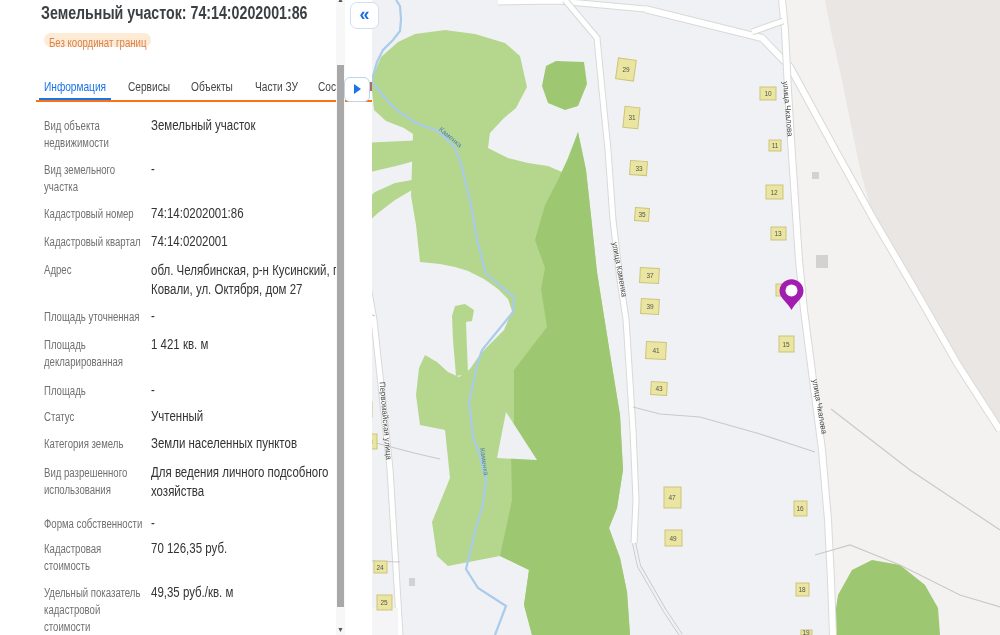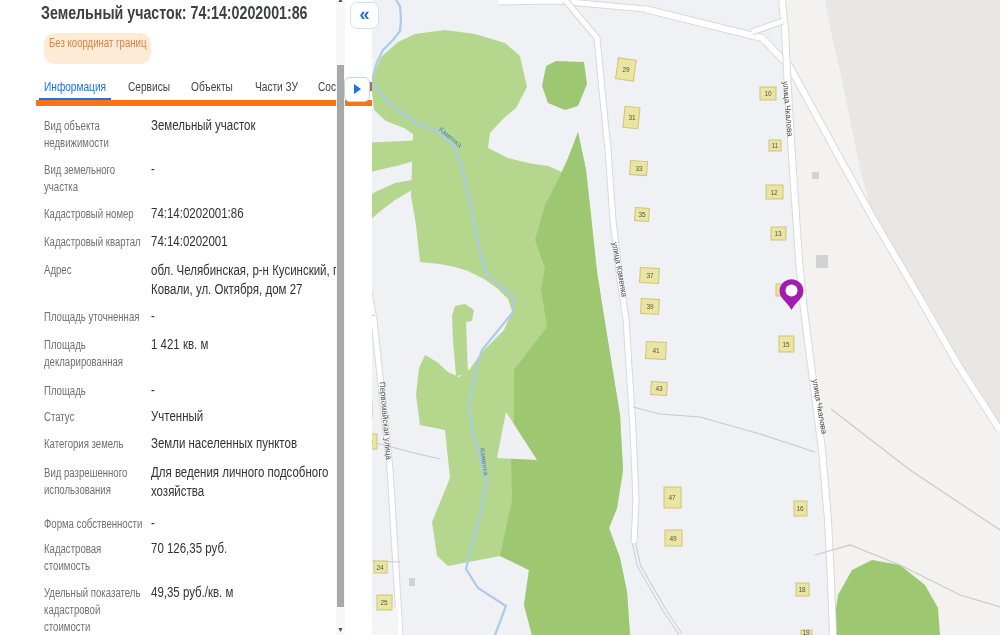"Без координат границ" .badge { height: 31px -> 14px }
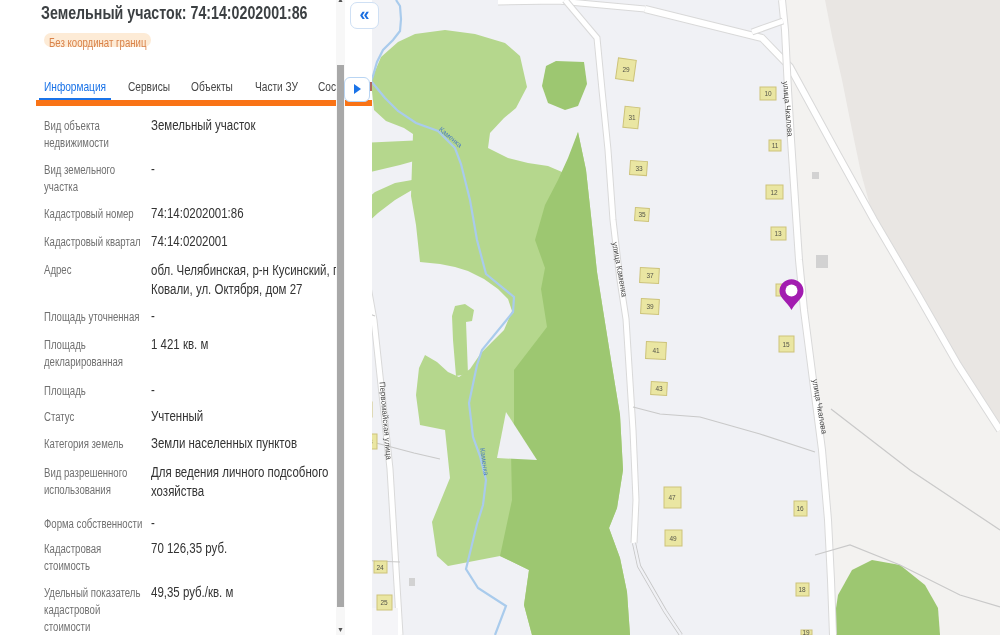"Информация" .tabs { border-bottom: 6px solid #f97316 -> 2px solid #f97316 }
